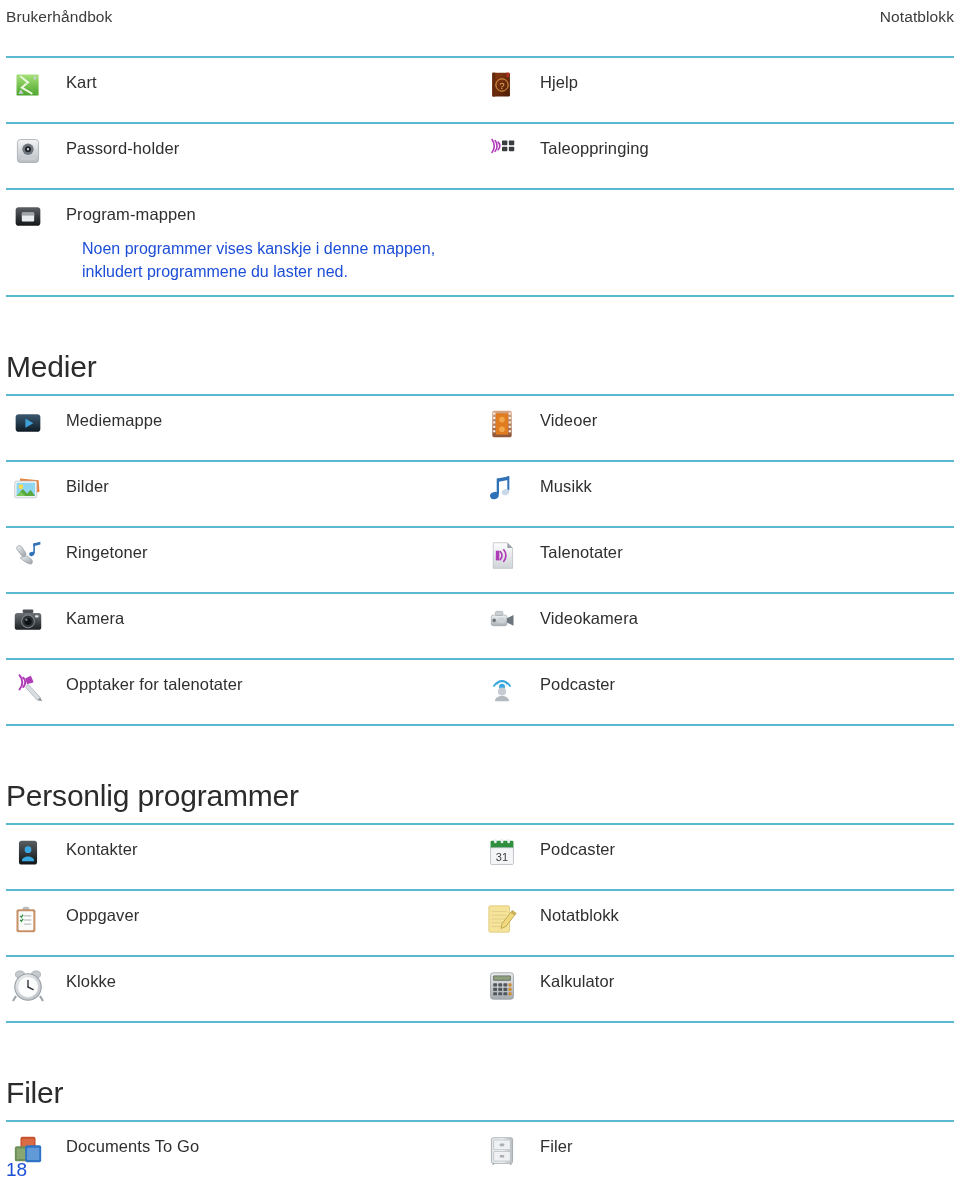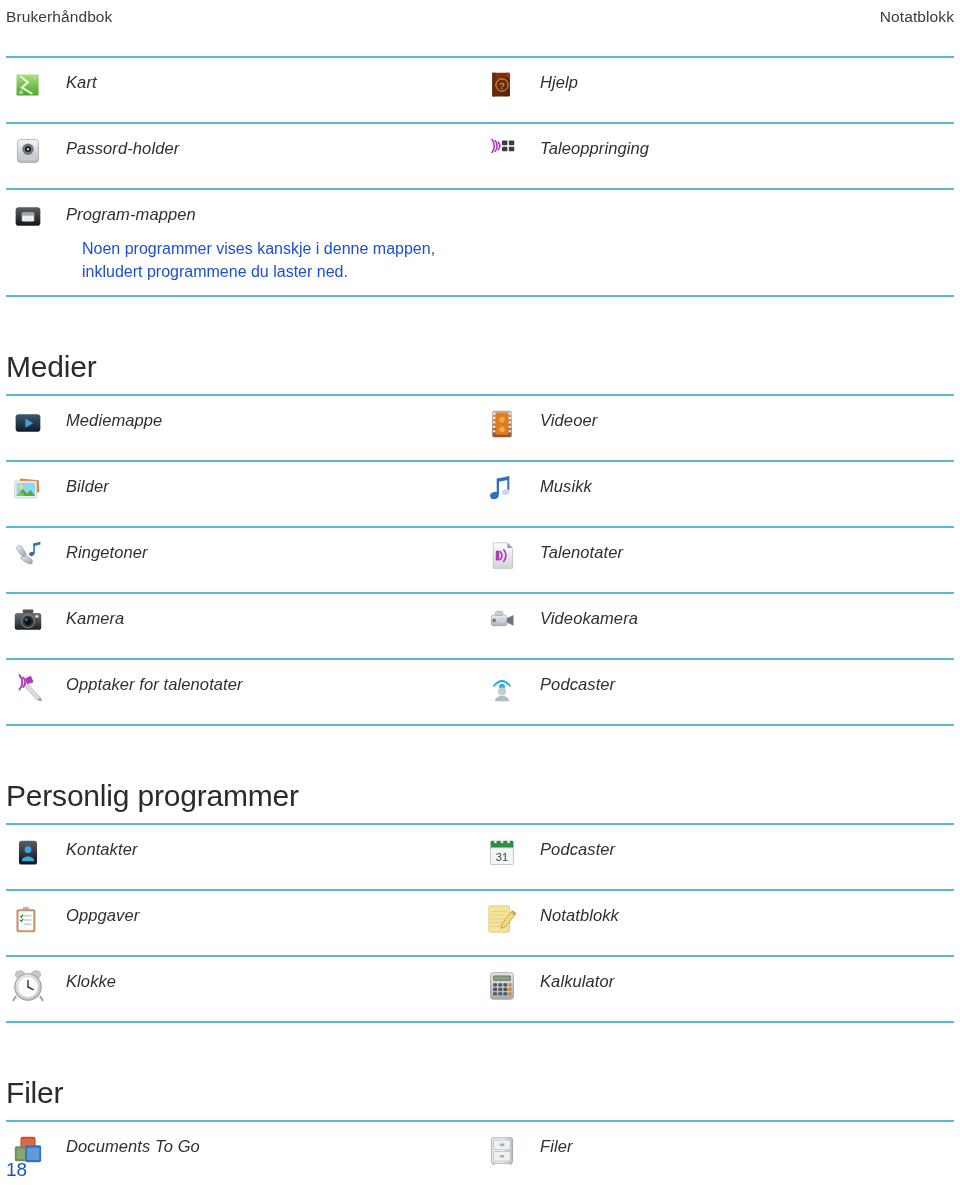"Kart" .lbl { font-style: italic -> none }
